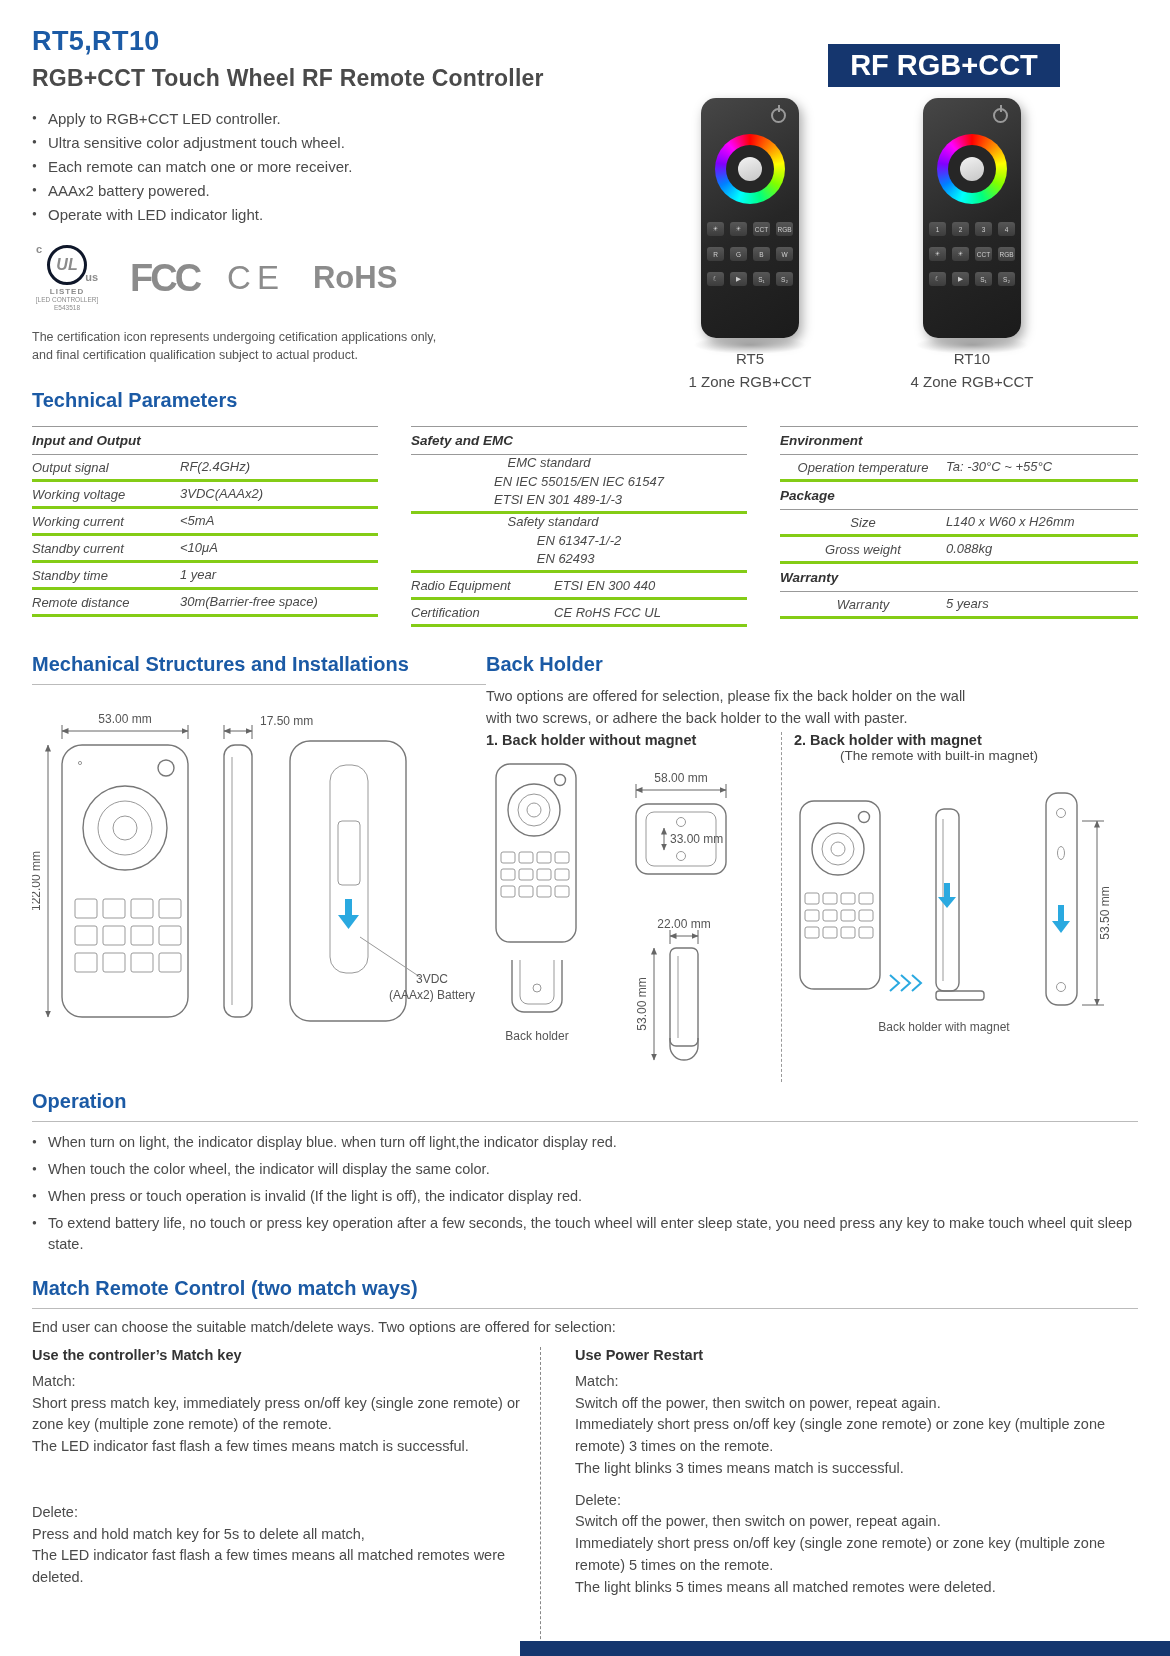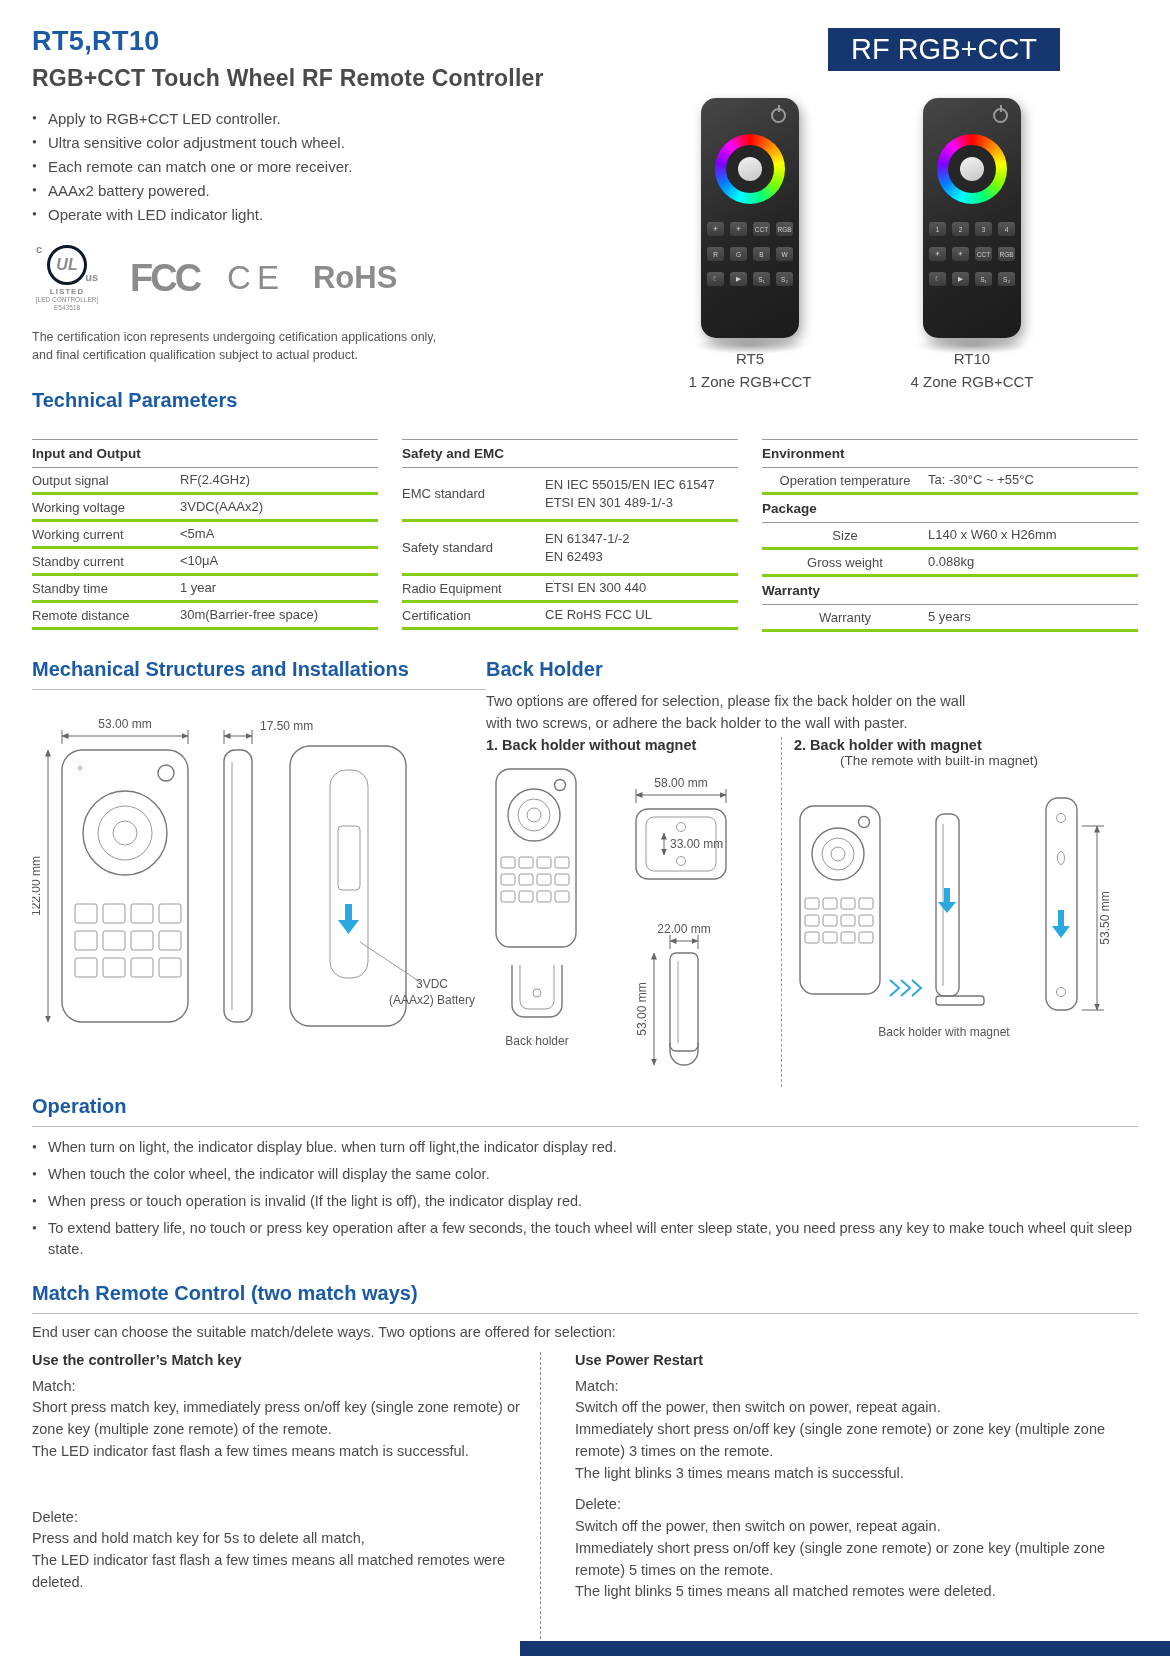"RF RGB+CCT" .badge { font-weight: normal -> bold; top: 28px -> 44px }
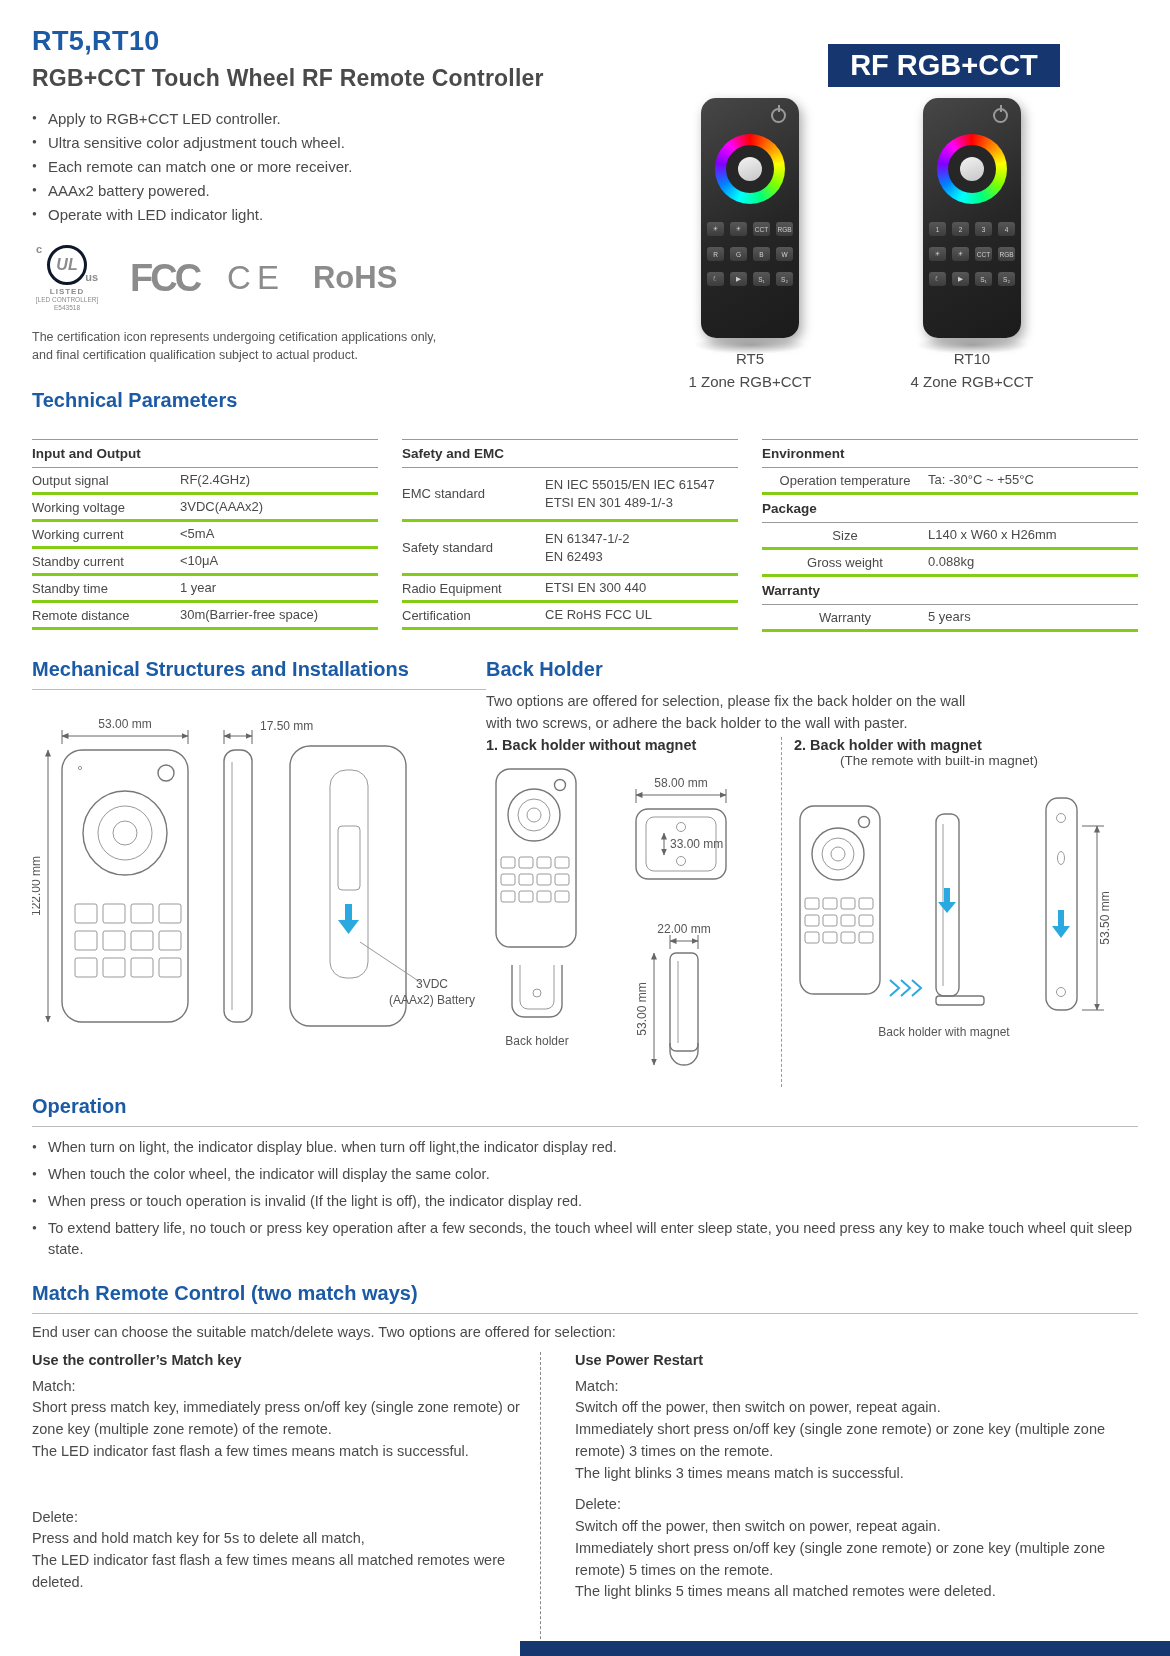"Input and Output" .tech-table { font-style: none -> italic; gap: 24px -> 33px; margin-top: 27px -> 14px }
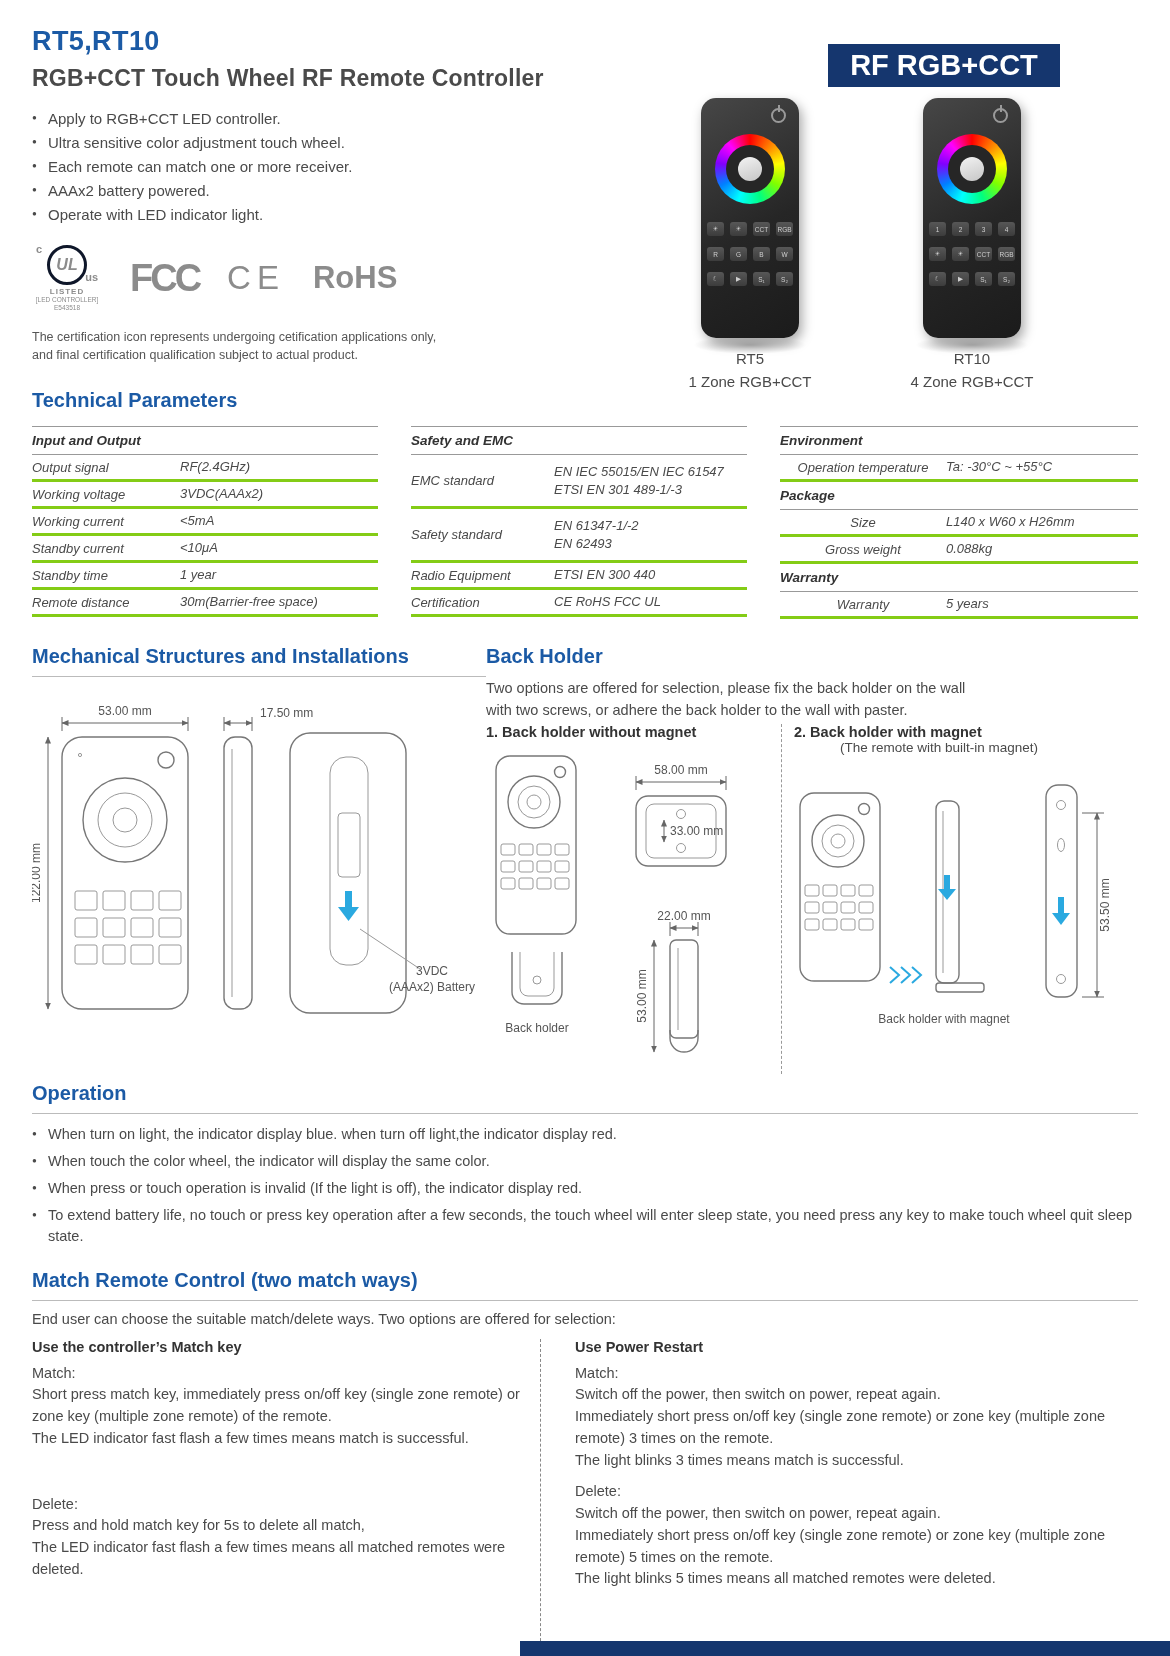"EMC standard" .trow.tall { flex-direction: none -> column }
